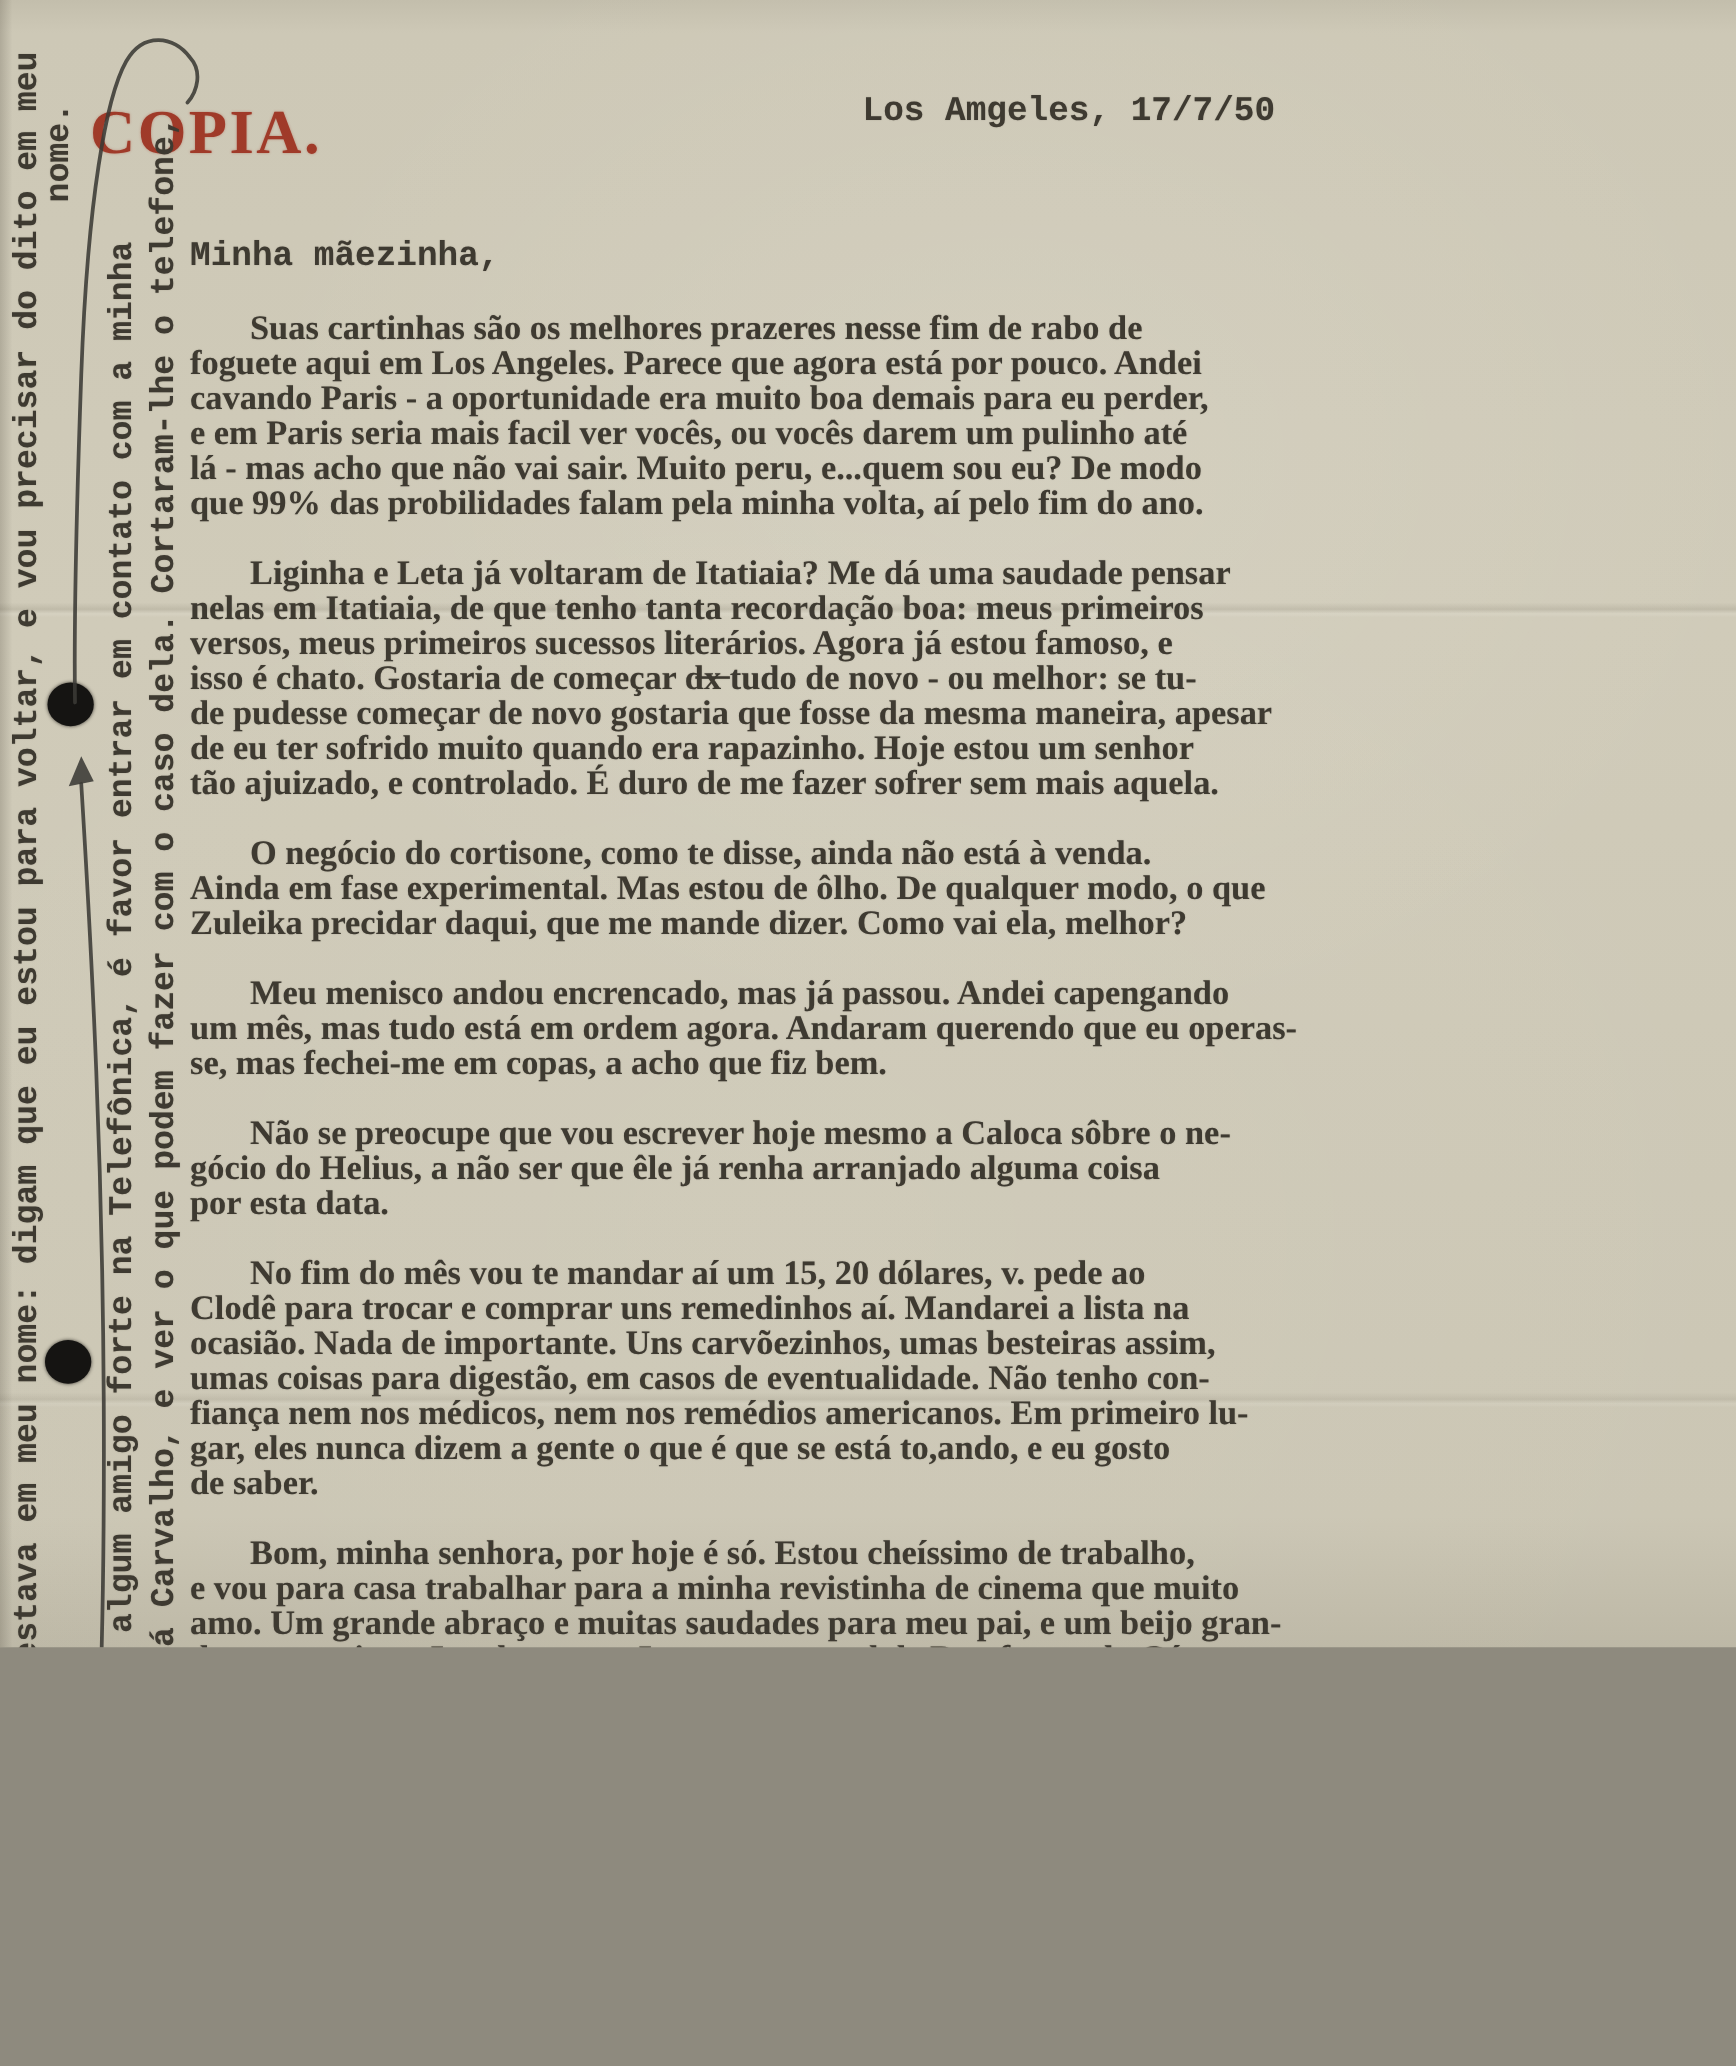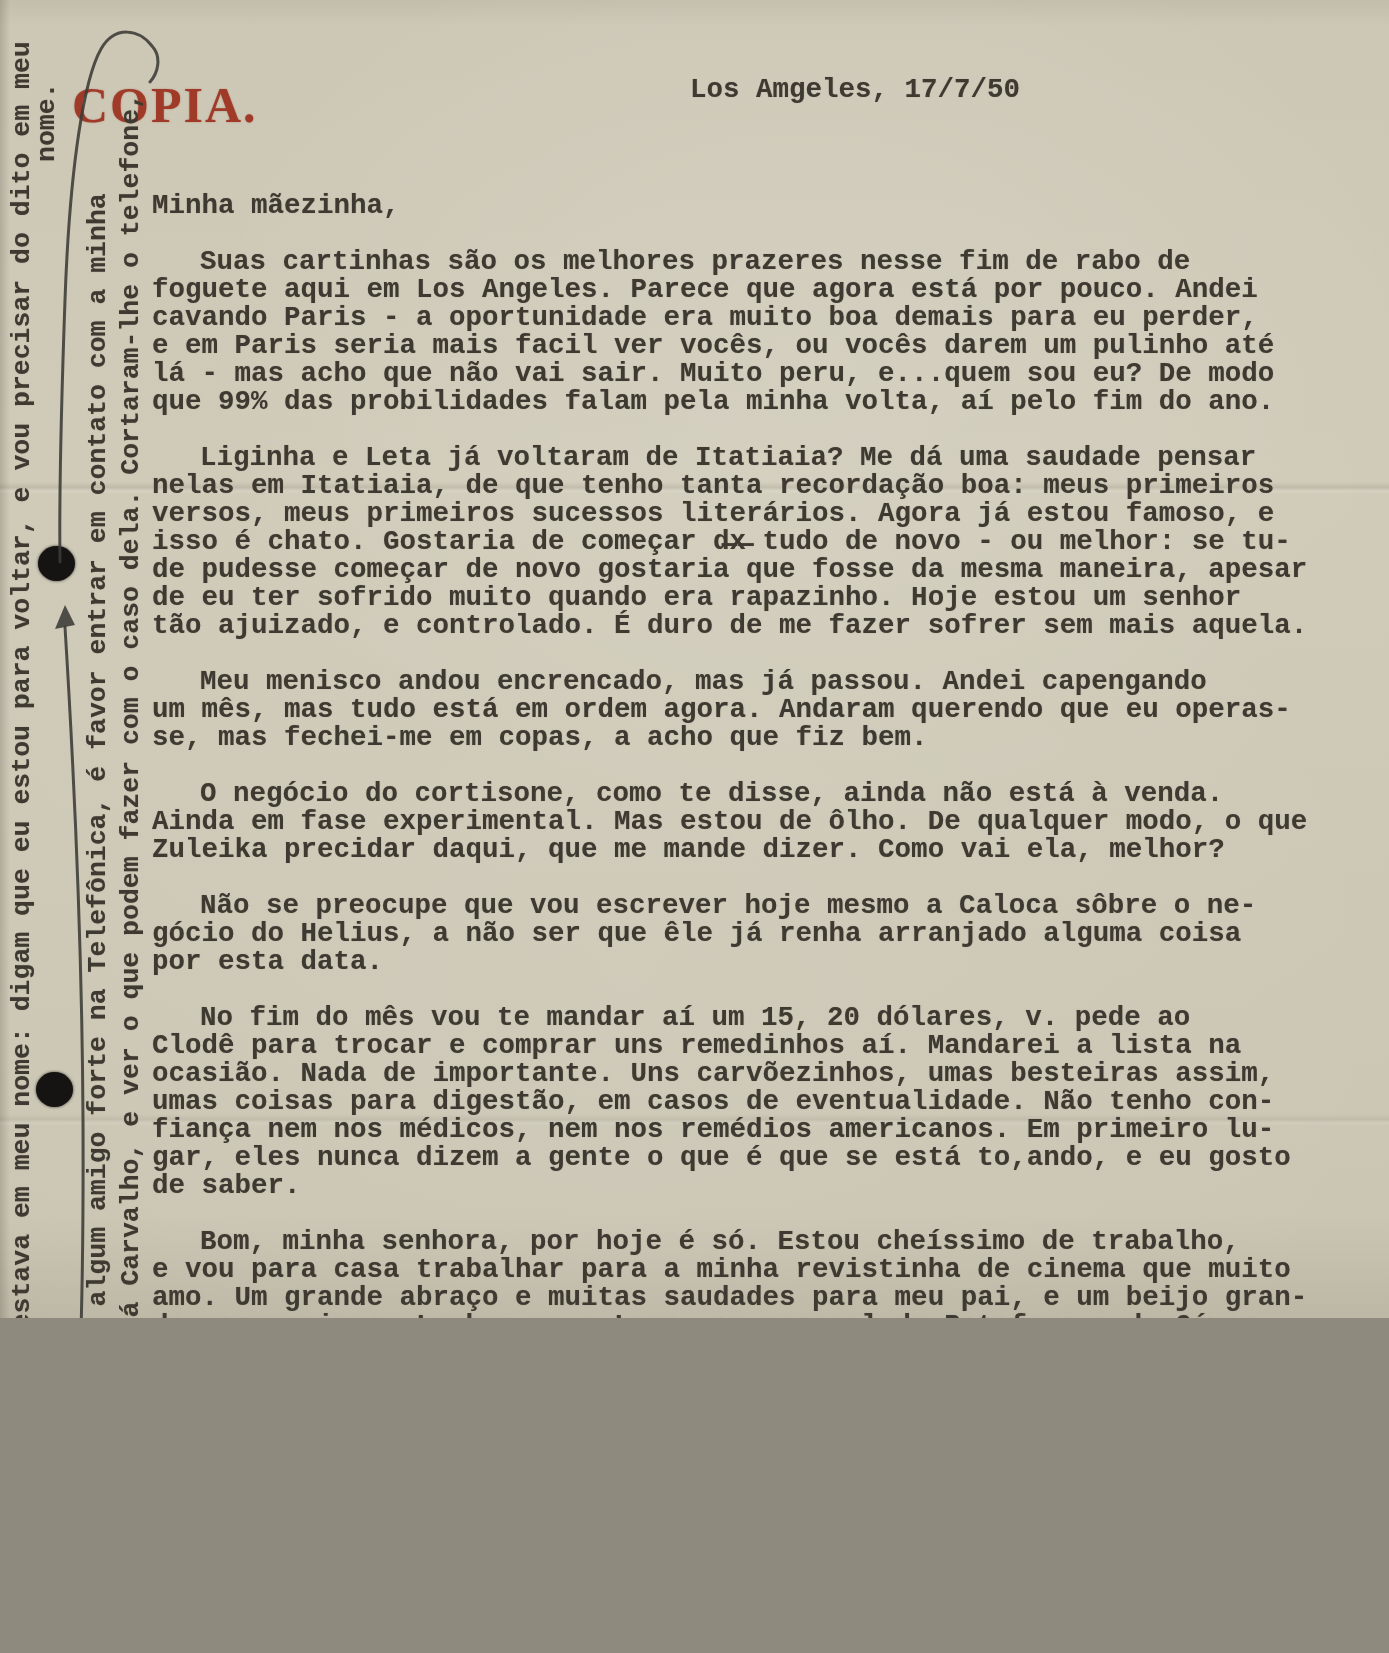"Suas cartinhas são os melhores" #letter-body p { font-family: none -> Liberation Serif, serif }
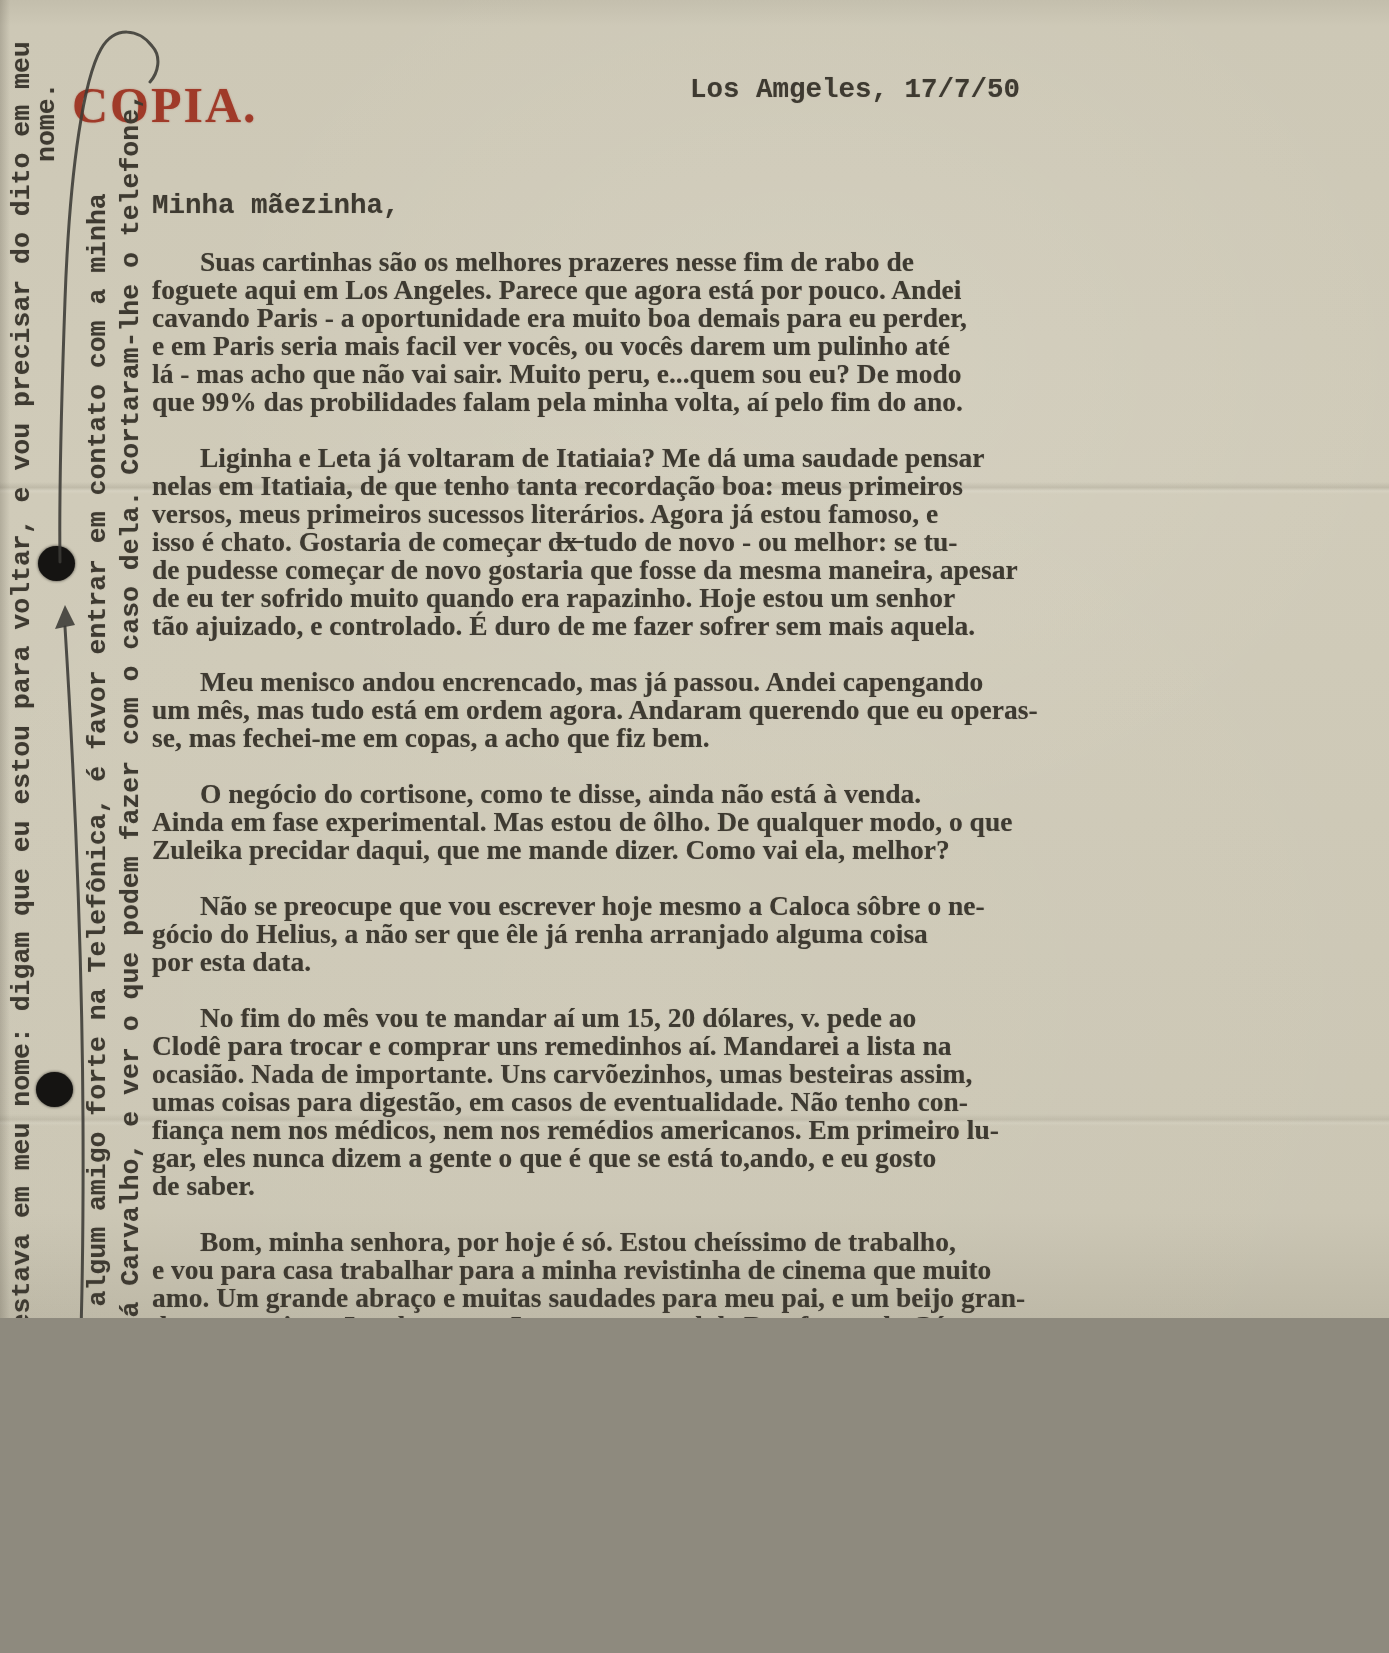"Meu menisco andou encrencado, mas" p { order: before "O negócio do cortisone, como" -> after "O negócio do cortisone, como" }
